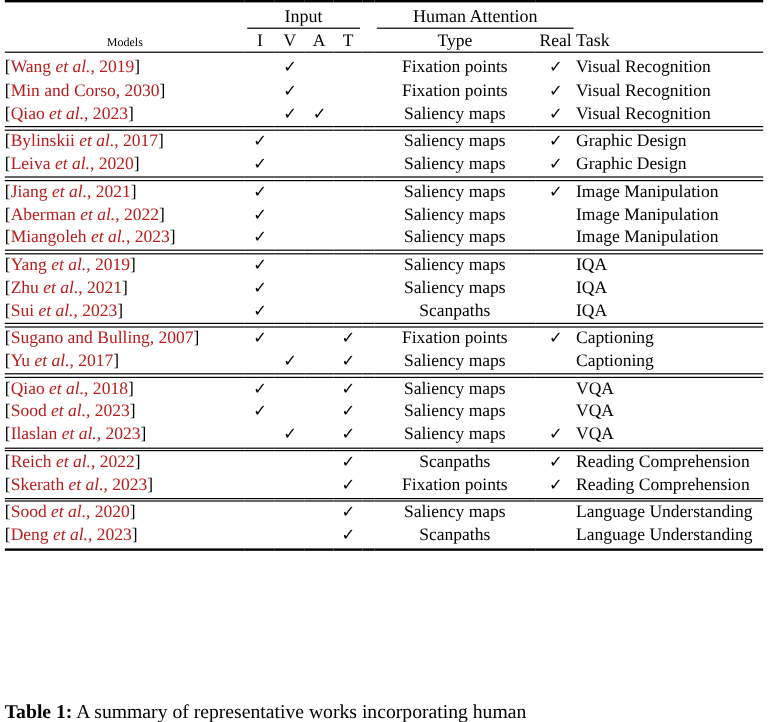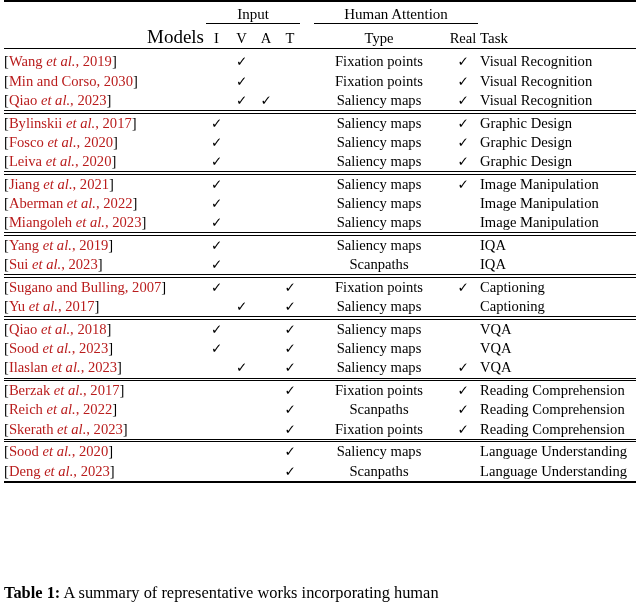"Models" .head-left { font-size: 19px -> 10px; text-align: right -> center }
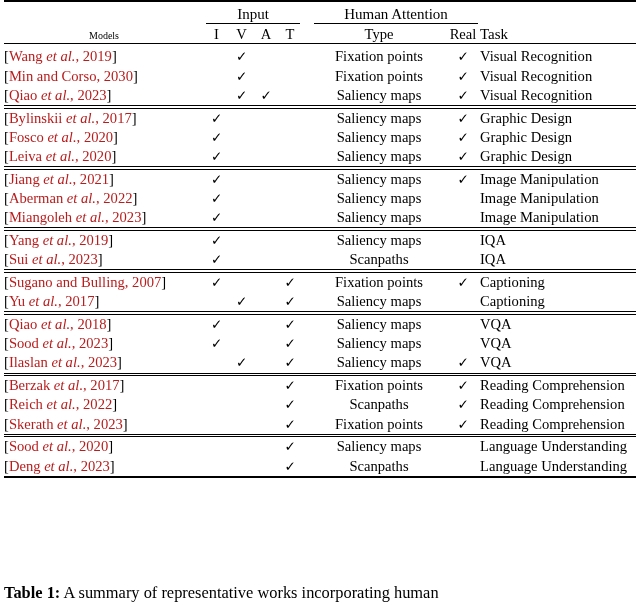"[Fosco et al., 2020]" tr.datarow { html: <tr> <td><span>[</span><span>Fosco <span>et al.</span>, 2020</span><span>]</span></td> <td><span>✓</span></td> <td></td> <td></td> <td></td> <td></td> <td>Saliency maps</td> <td><span>✓</span></td> <td>Graphic Design</td> </tr> -> none }
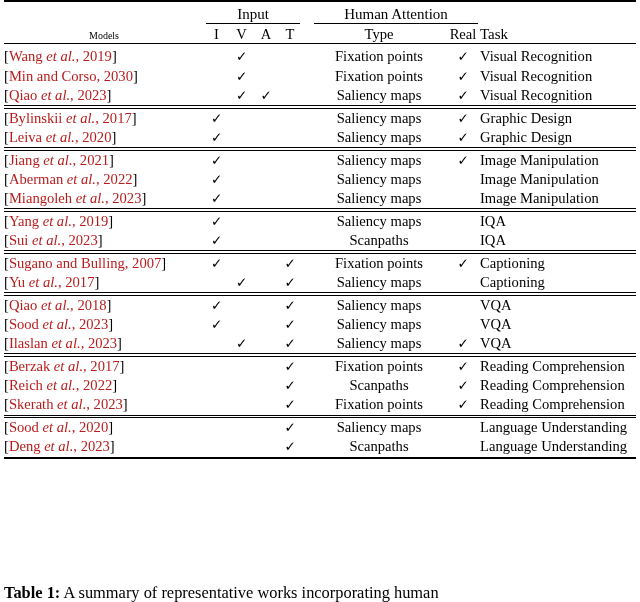"[Zhu et al., 2021]" tr.datarow { html: none -> <tr> <td><span>[</span><span>Zhu <span>et al.</span>, 2021</span><span>]</span></td> <td><span>✓</span></td> <td></td> <td></td> <td></td> <td></td> <td>Saliency maps</td> <td></td> <td>IQA</td> </tr> }
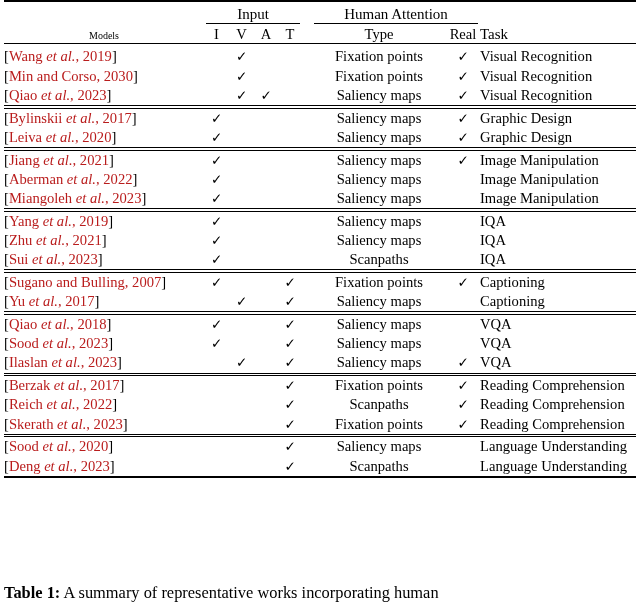"[Berzak et al., 2017]" tr.datarow { html: <tr> <td><span>[</span><span>Berzak <span>et al.</span>, 2017</span><span>]</span></td> <td></td> <td></td> <td></td> <td><span>✓</span></td> <td></td> <td>Fixation points</td> <td><span>✓</span></td> <td>Reading Comprehension</td> </tr> -> none }
